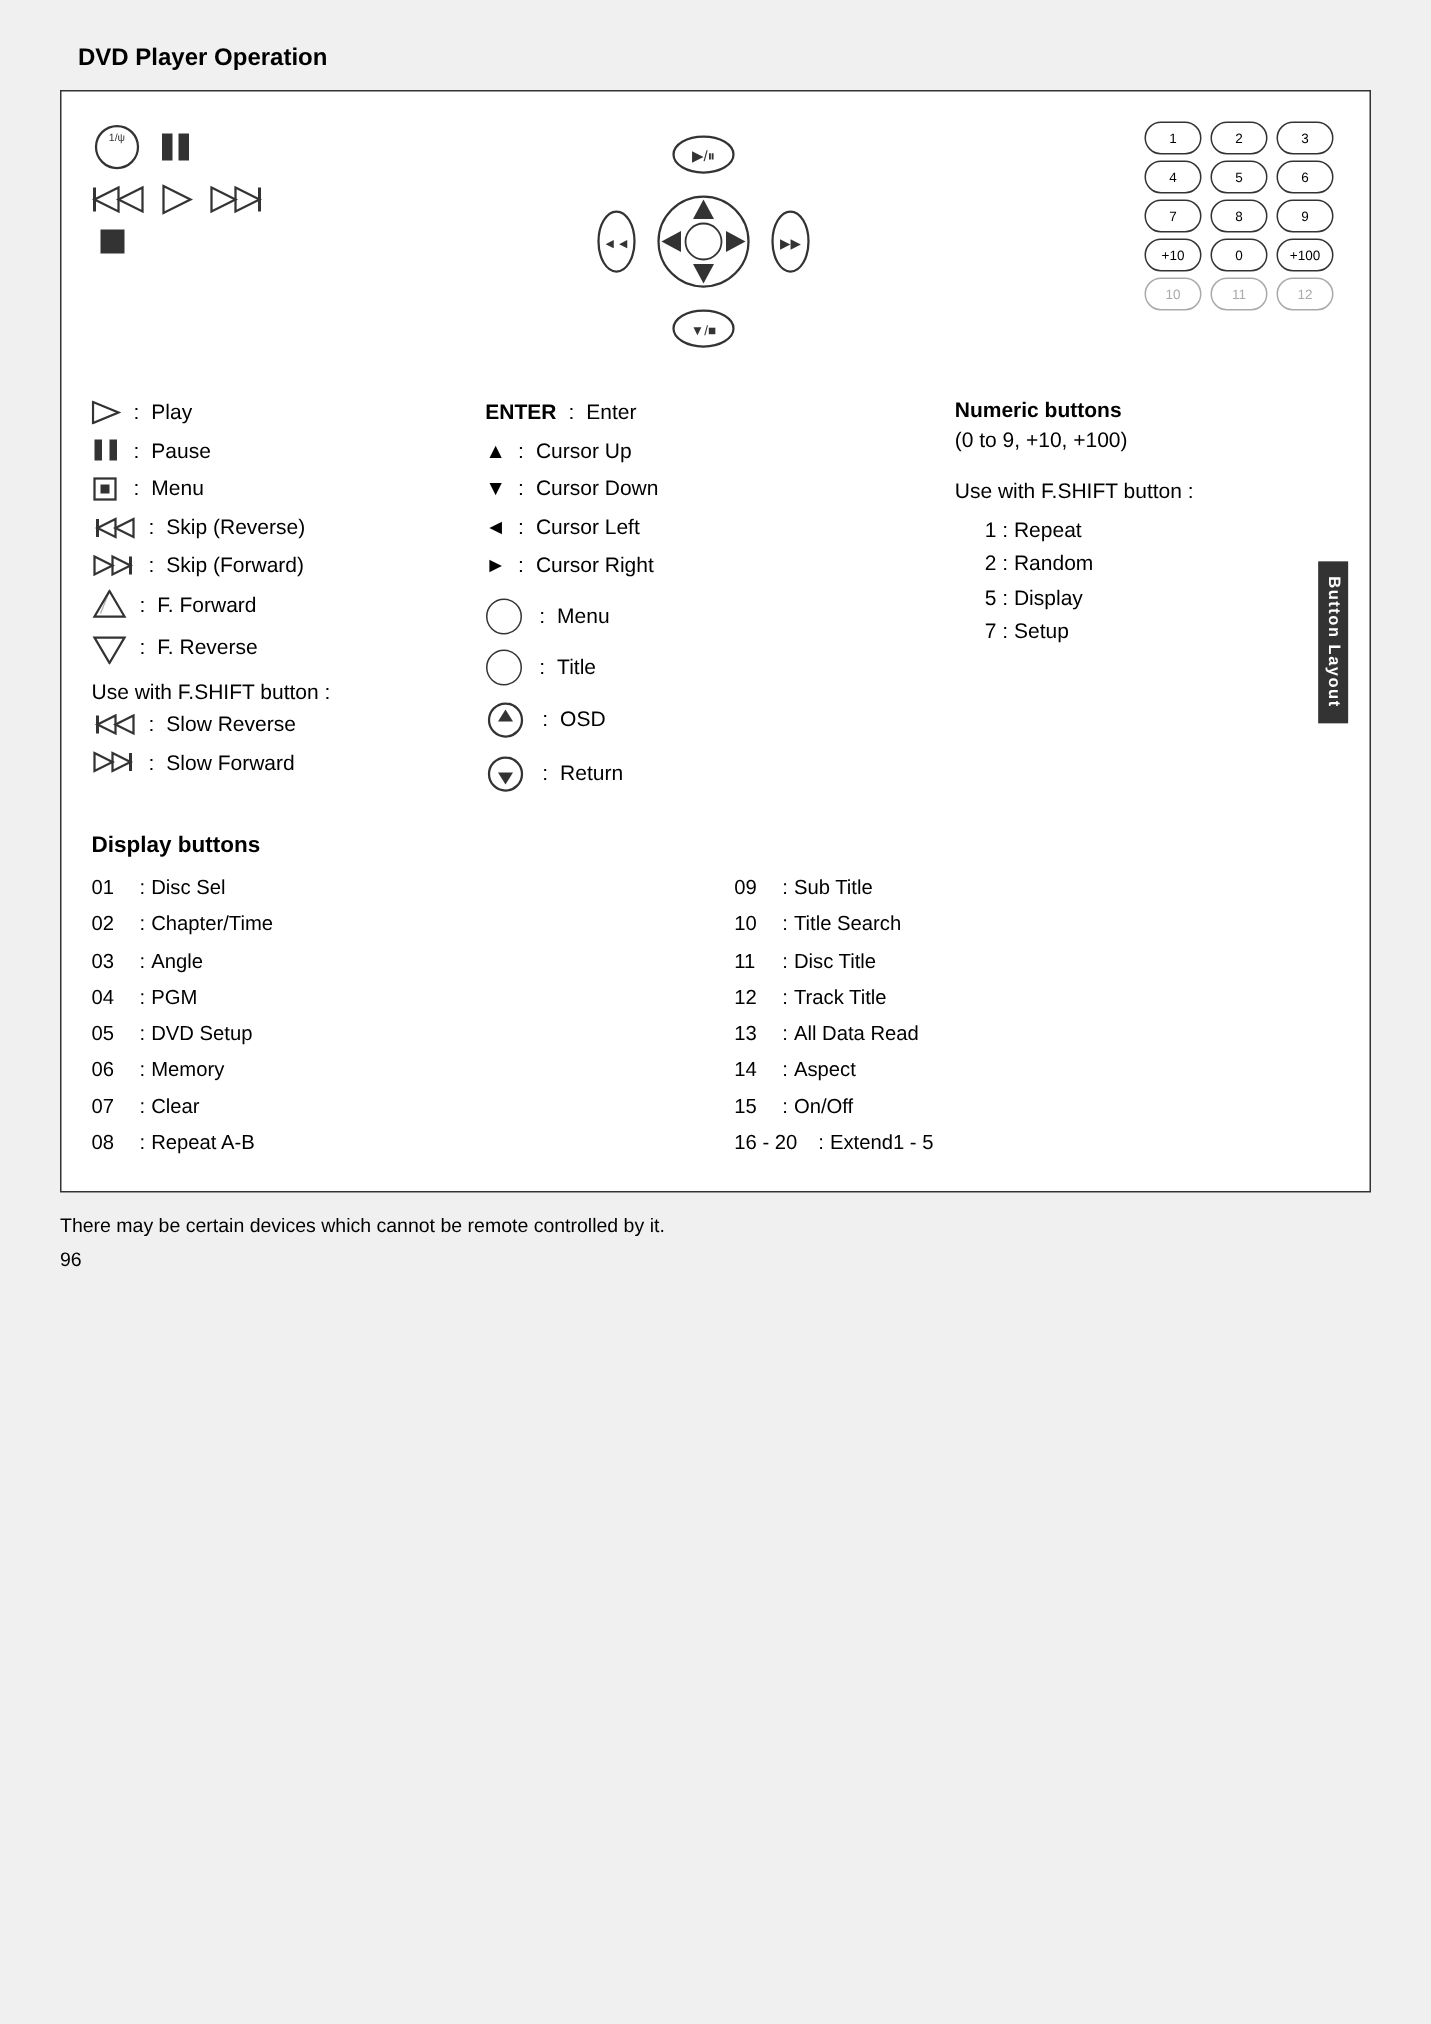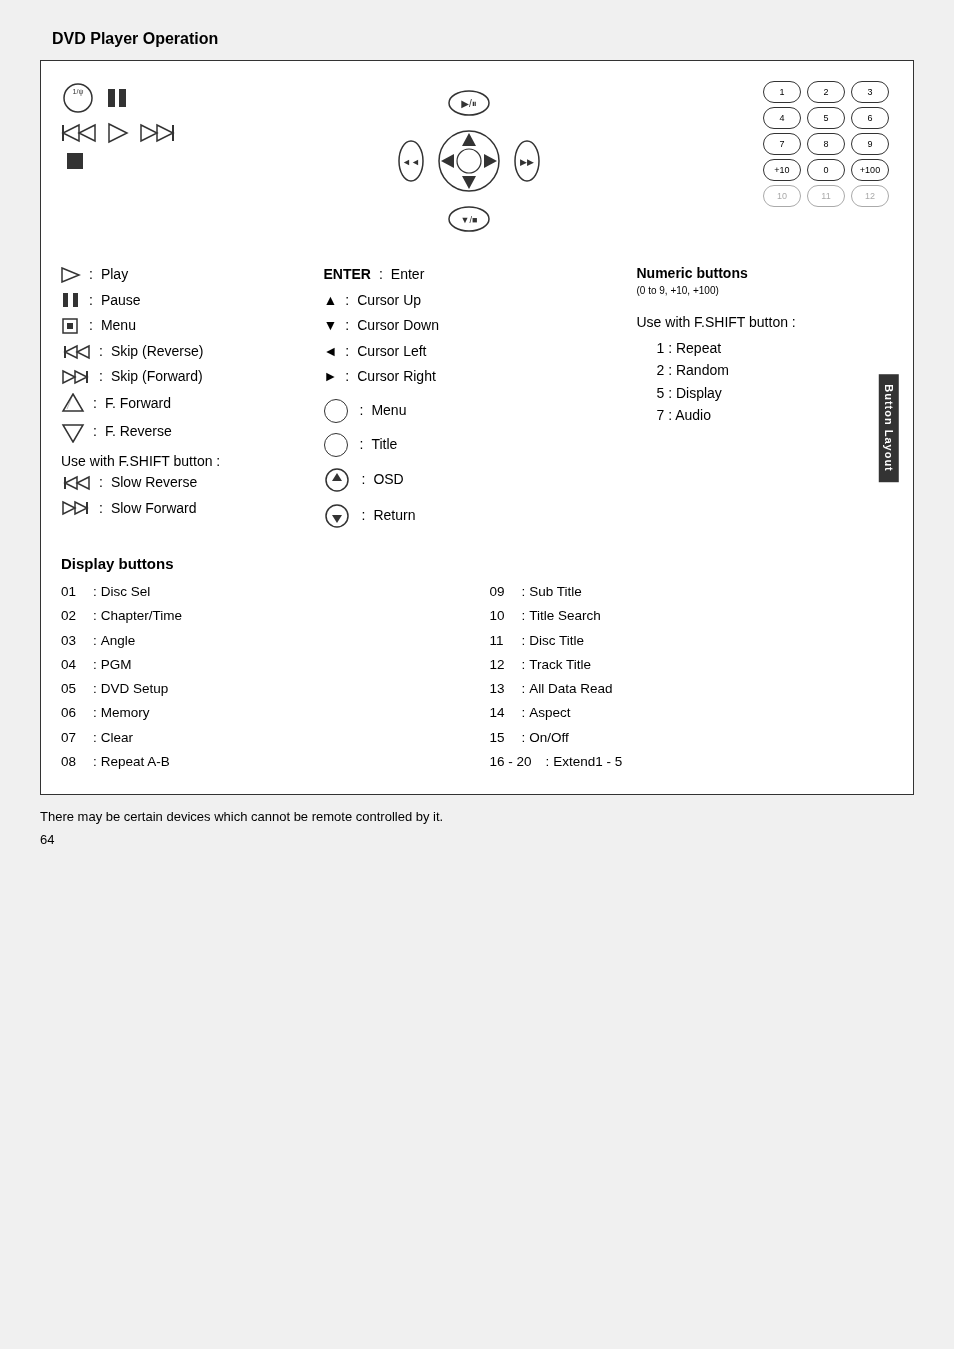"(0 to 9, +10, +100)" div { font-size: 10px -> 14px }
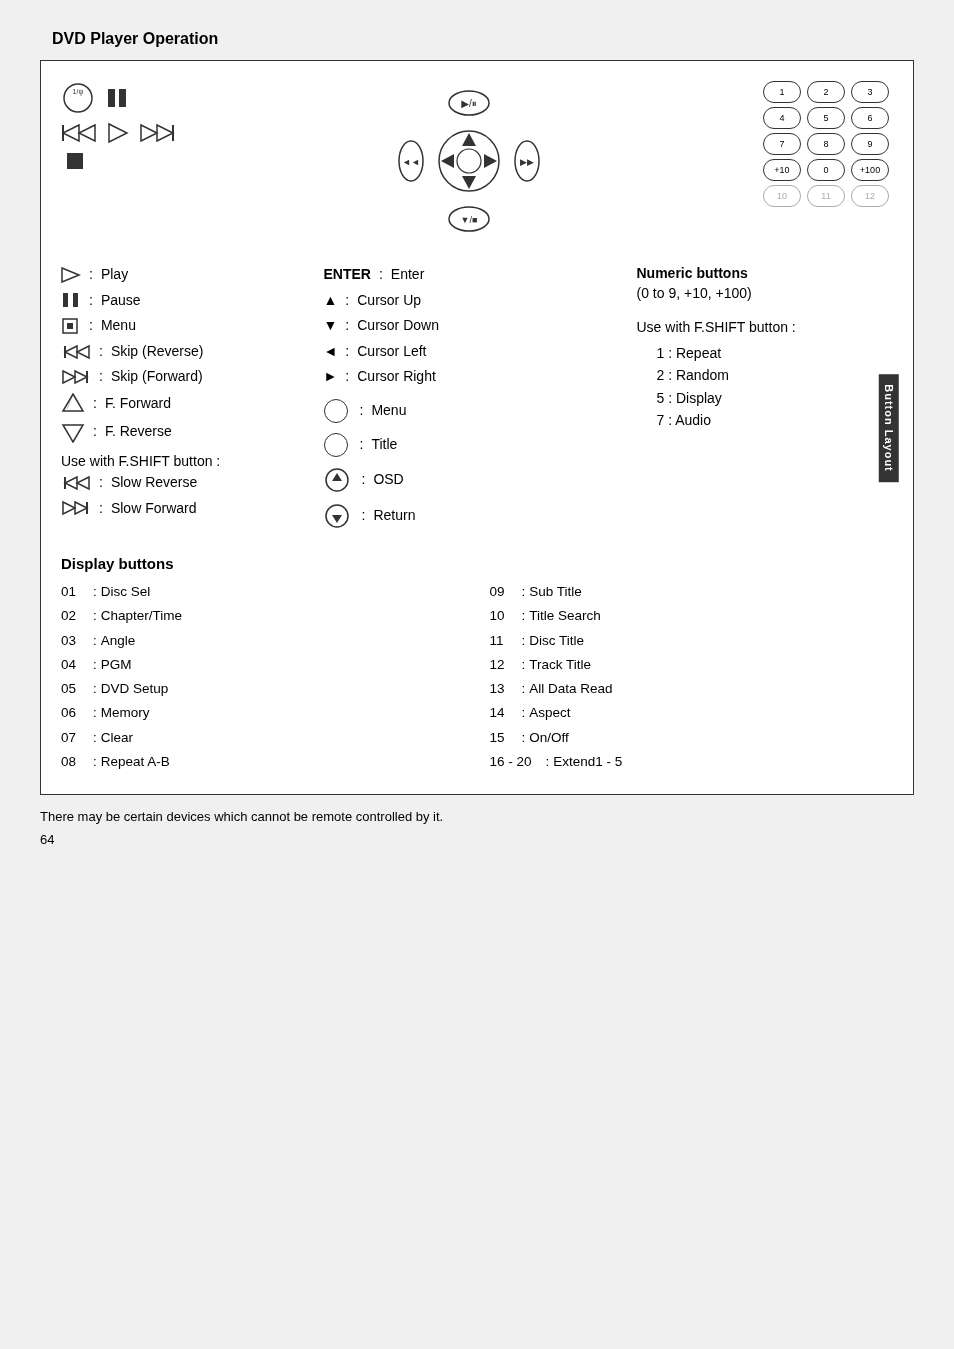"Audio" span { text: Audio -> Setup }
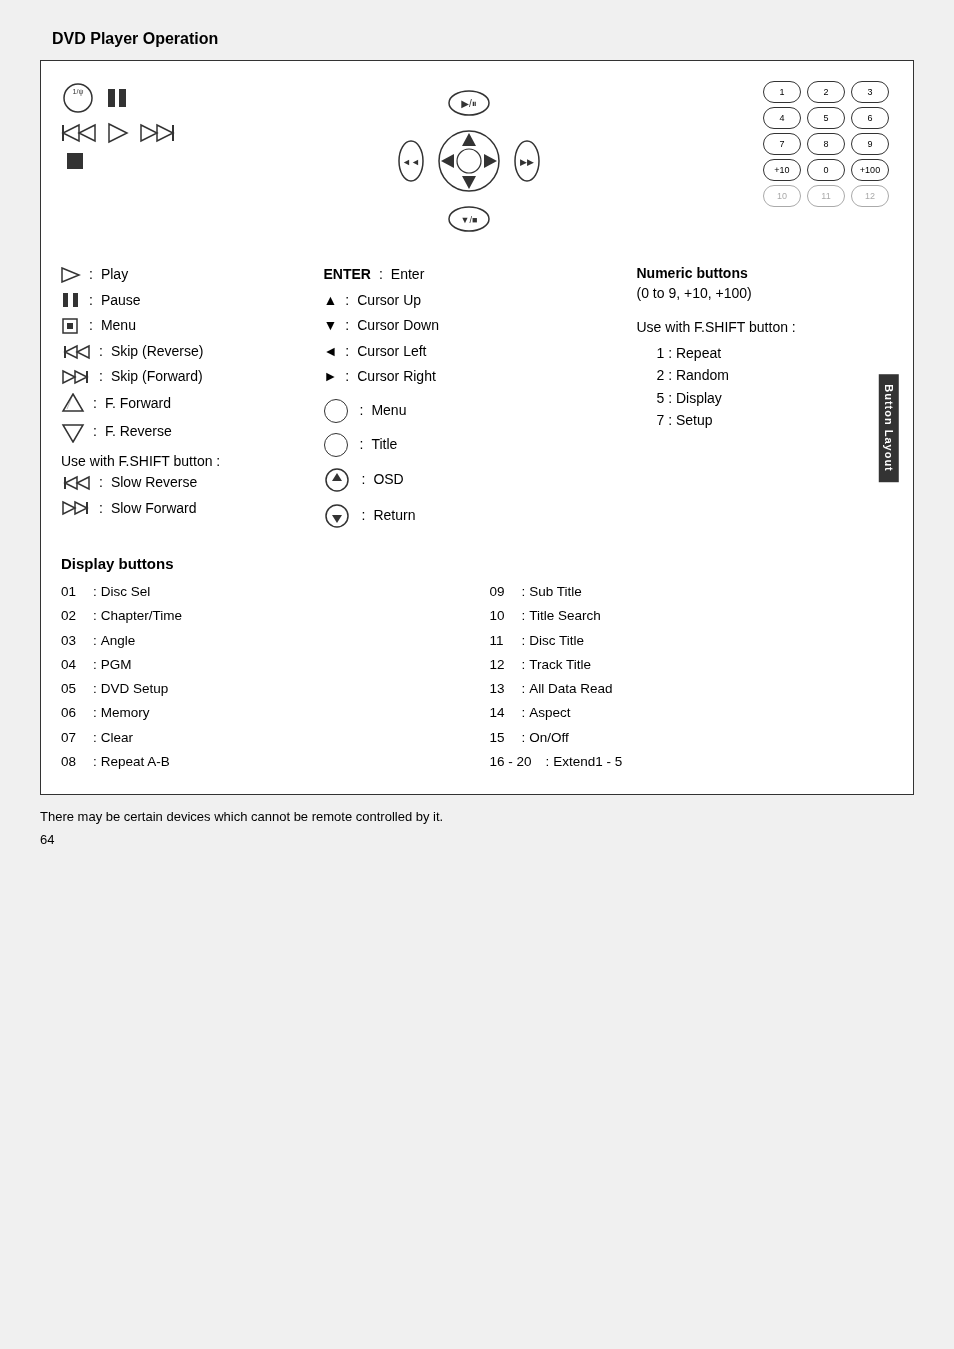"64" div.page-num { text: 64 -> 96 }
